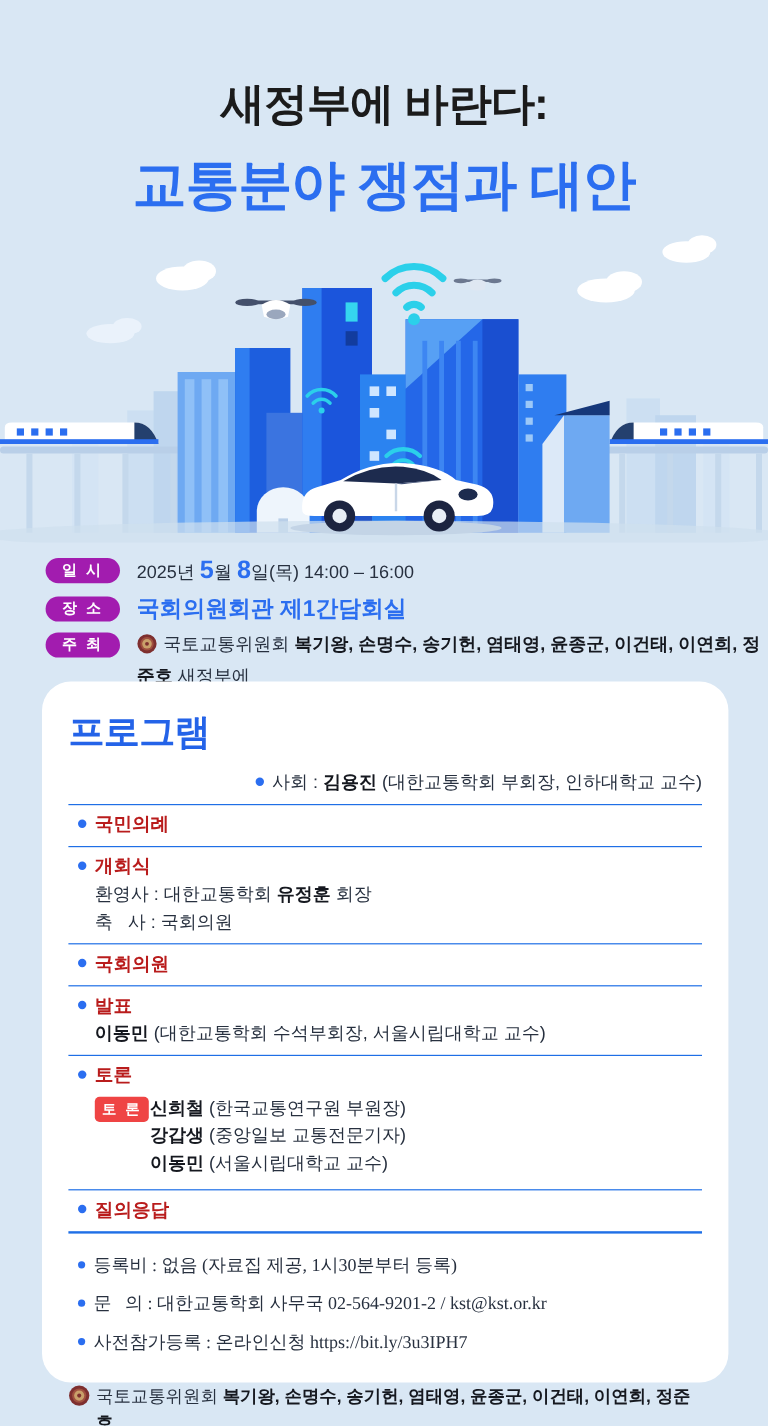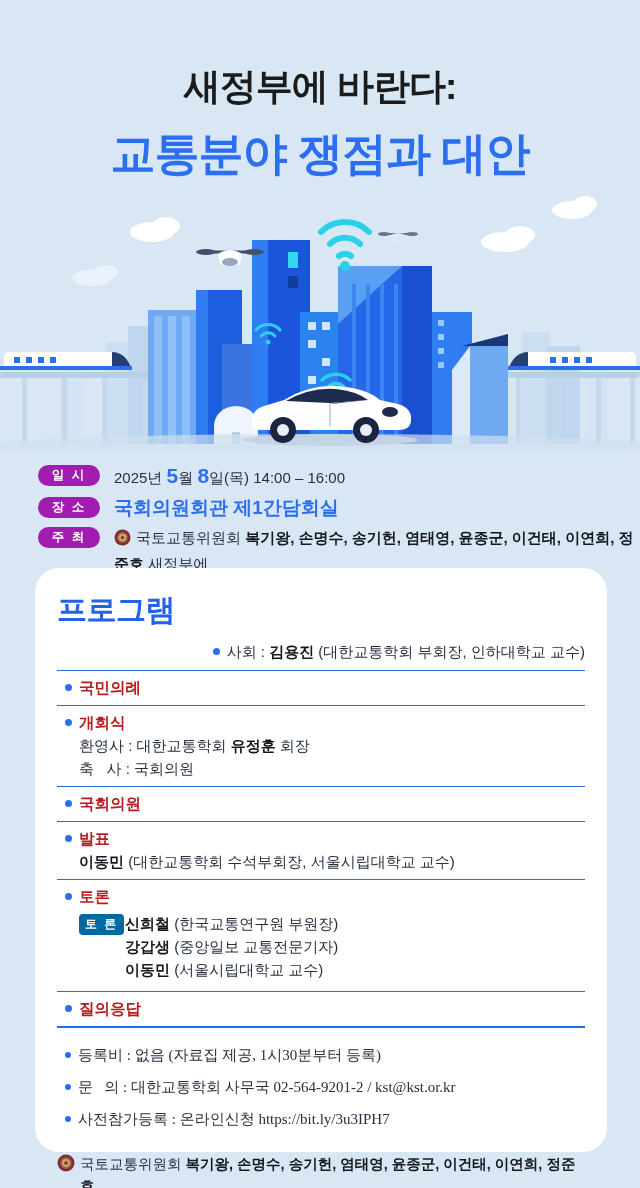"토 론" .badge.blue { background: #0369a1 -> #ef4444 }
